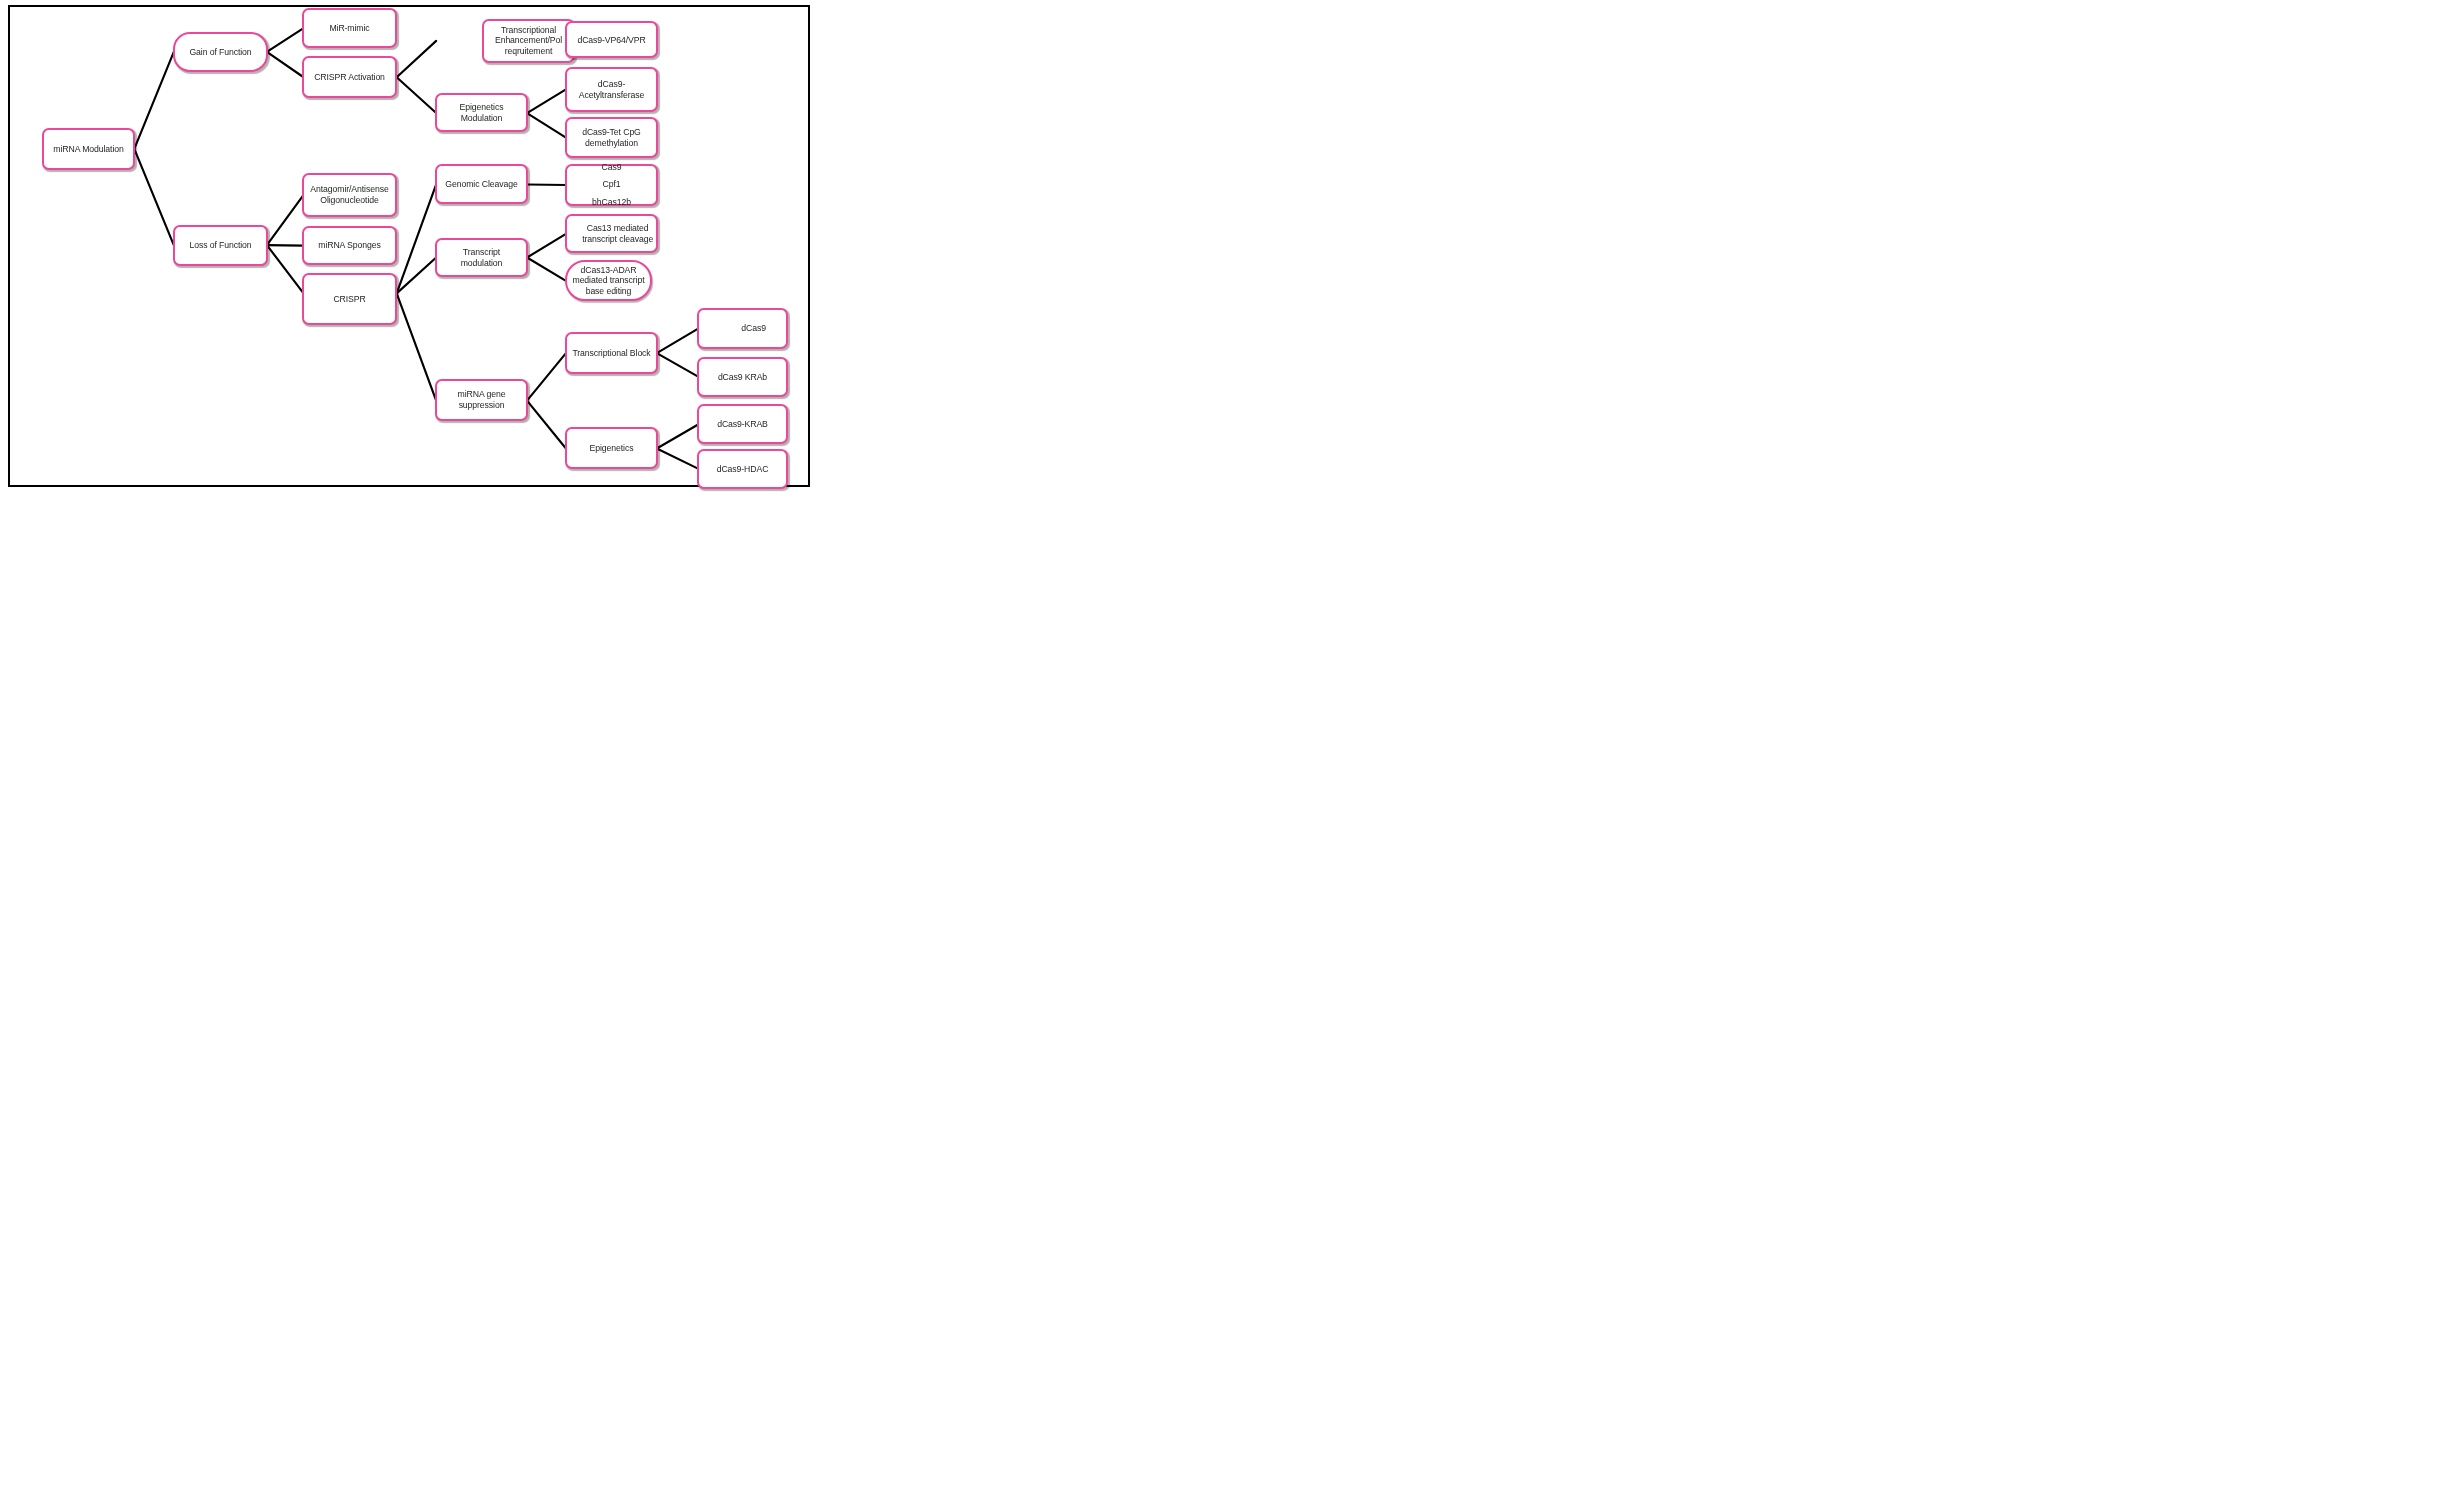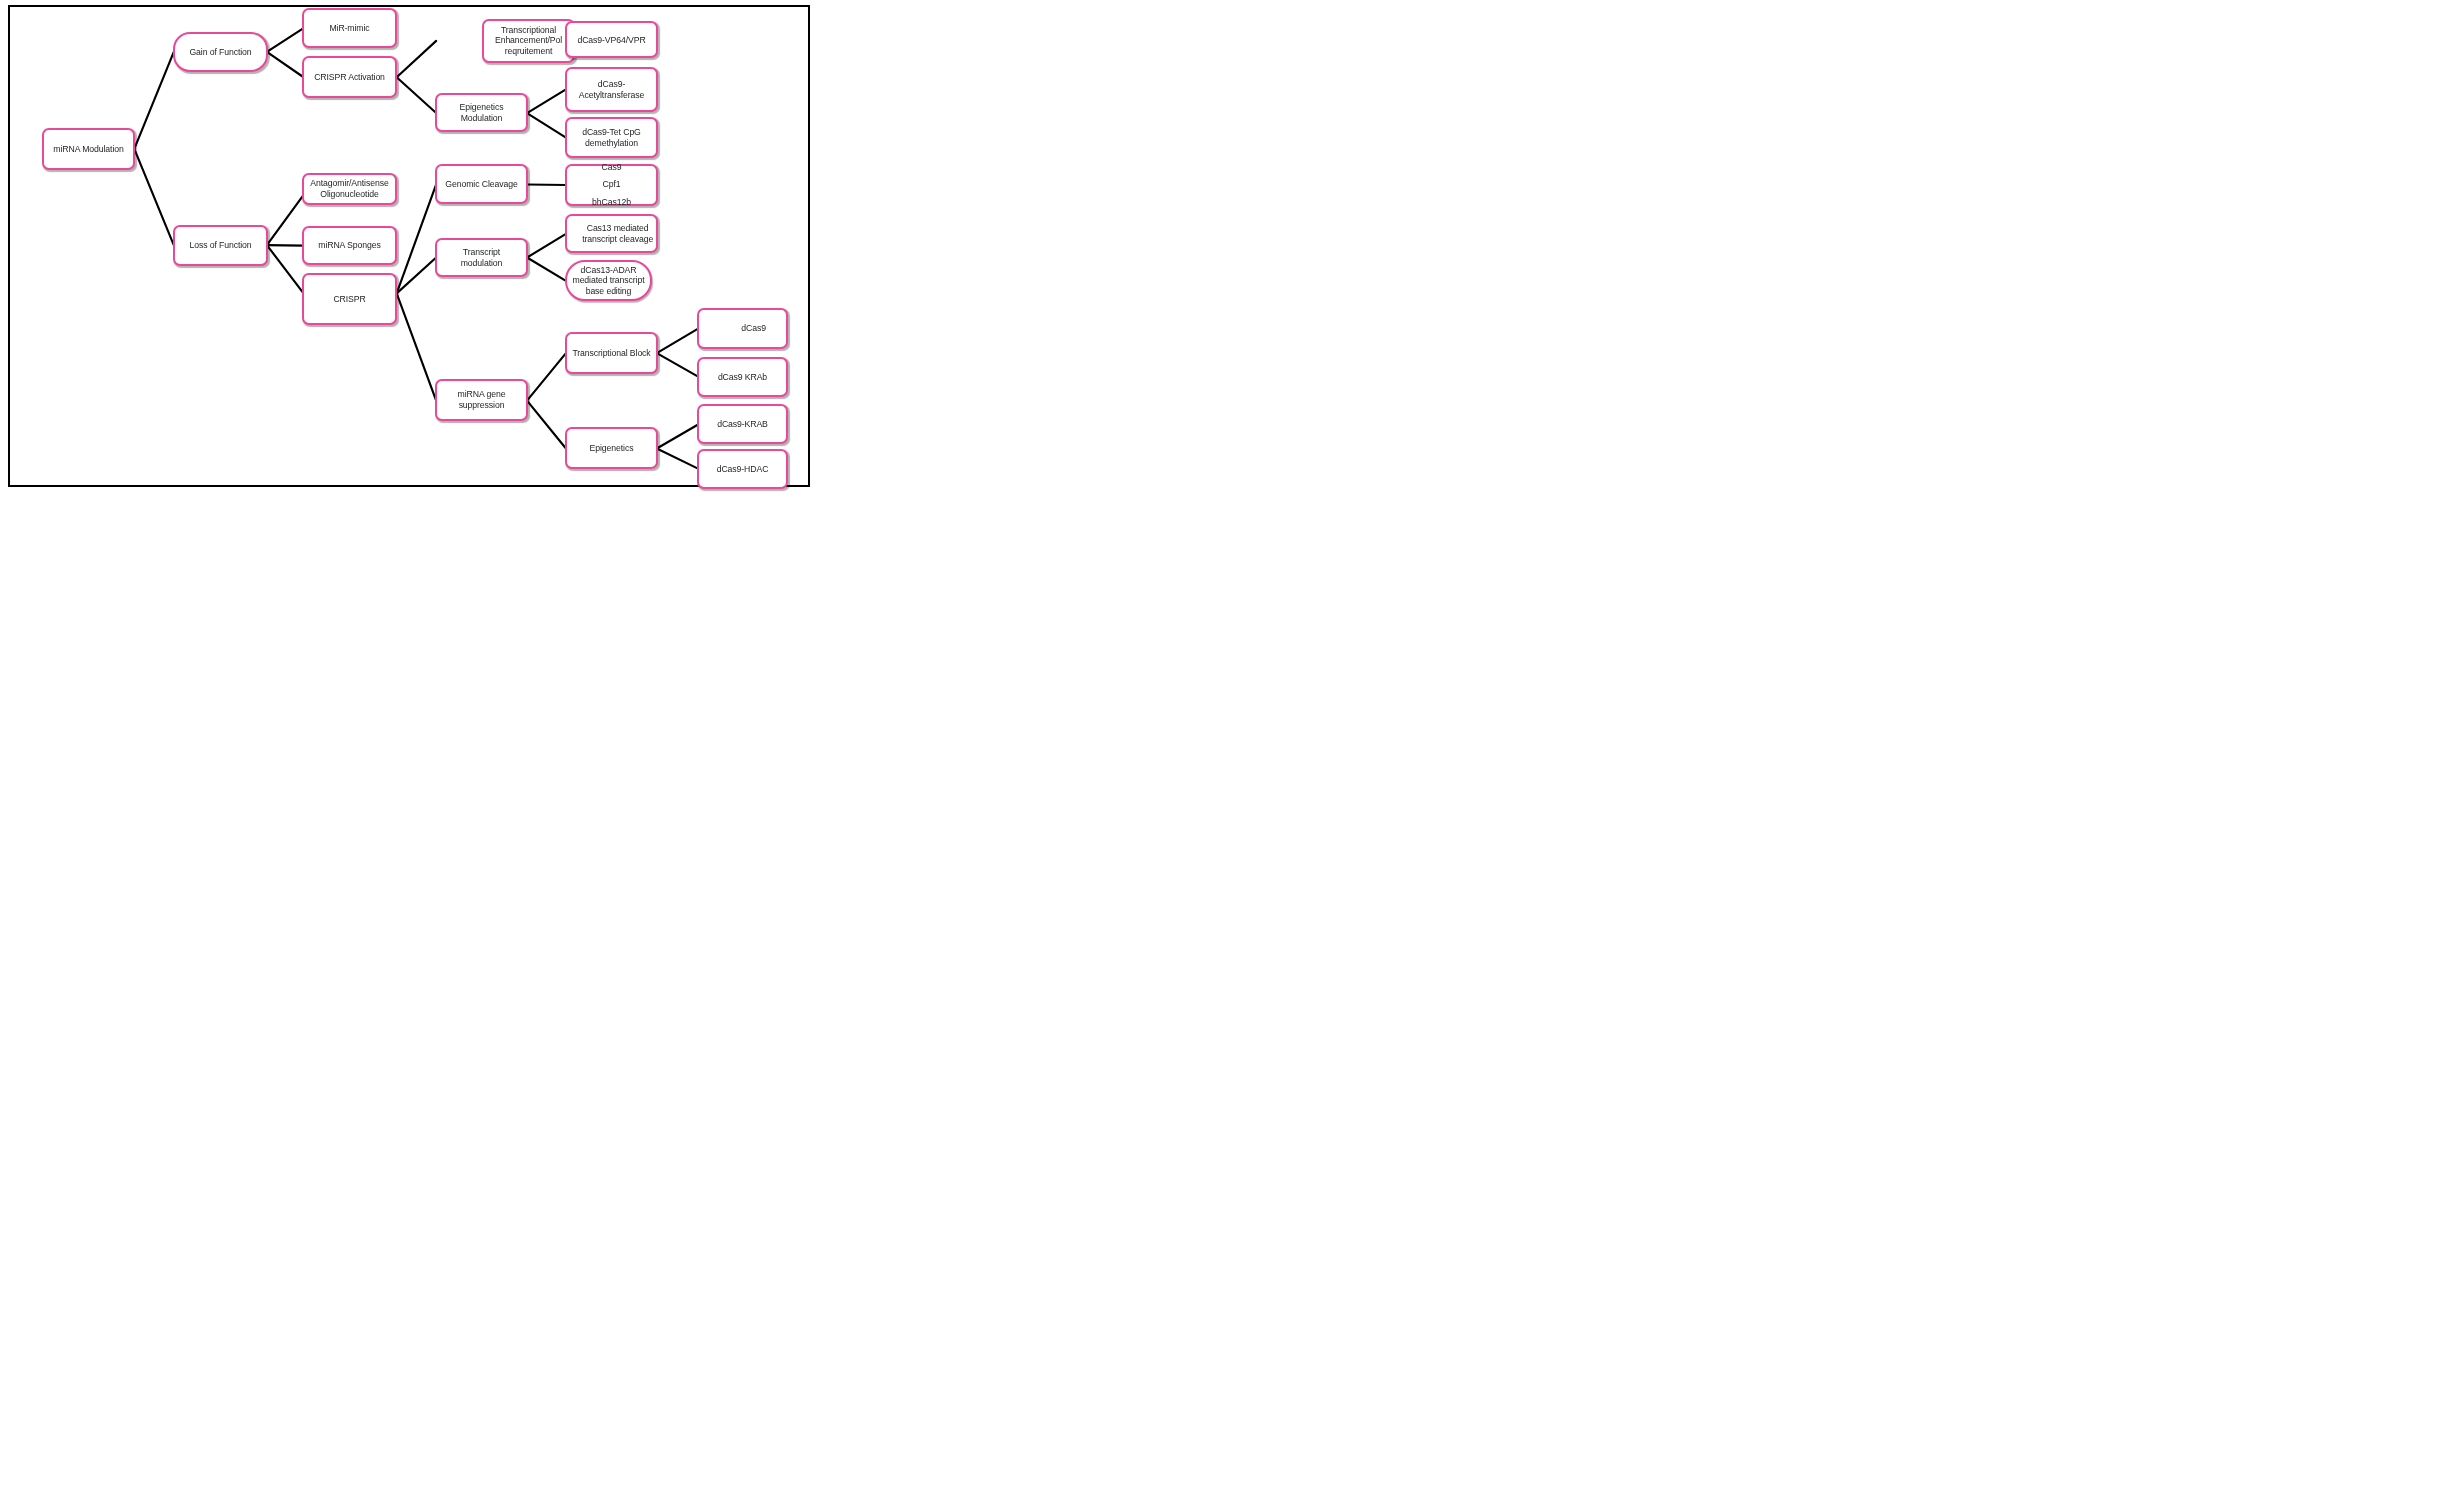"Antagomir/Antisense" div.node { height: 32px -> 44px }
